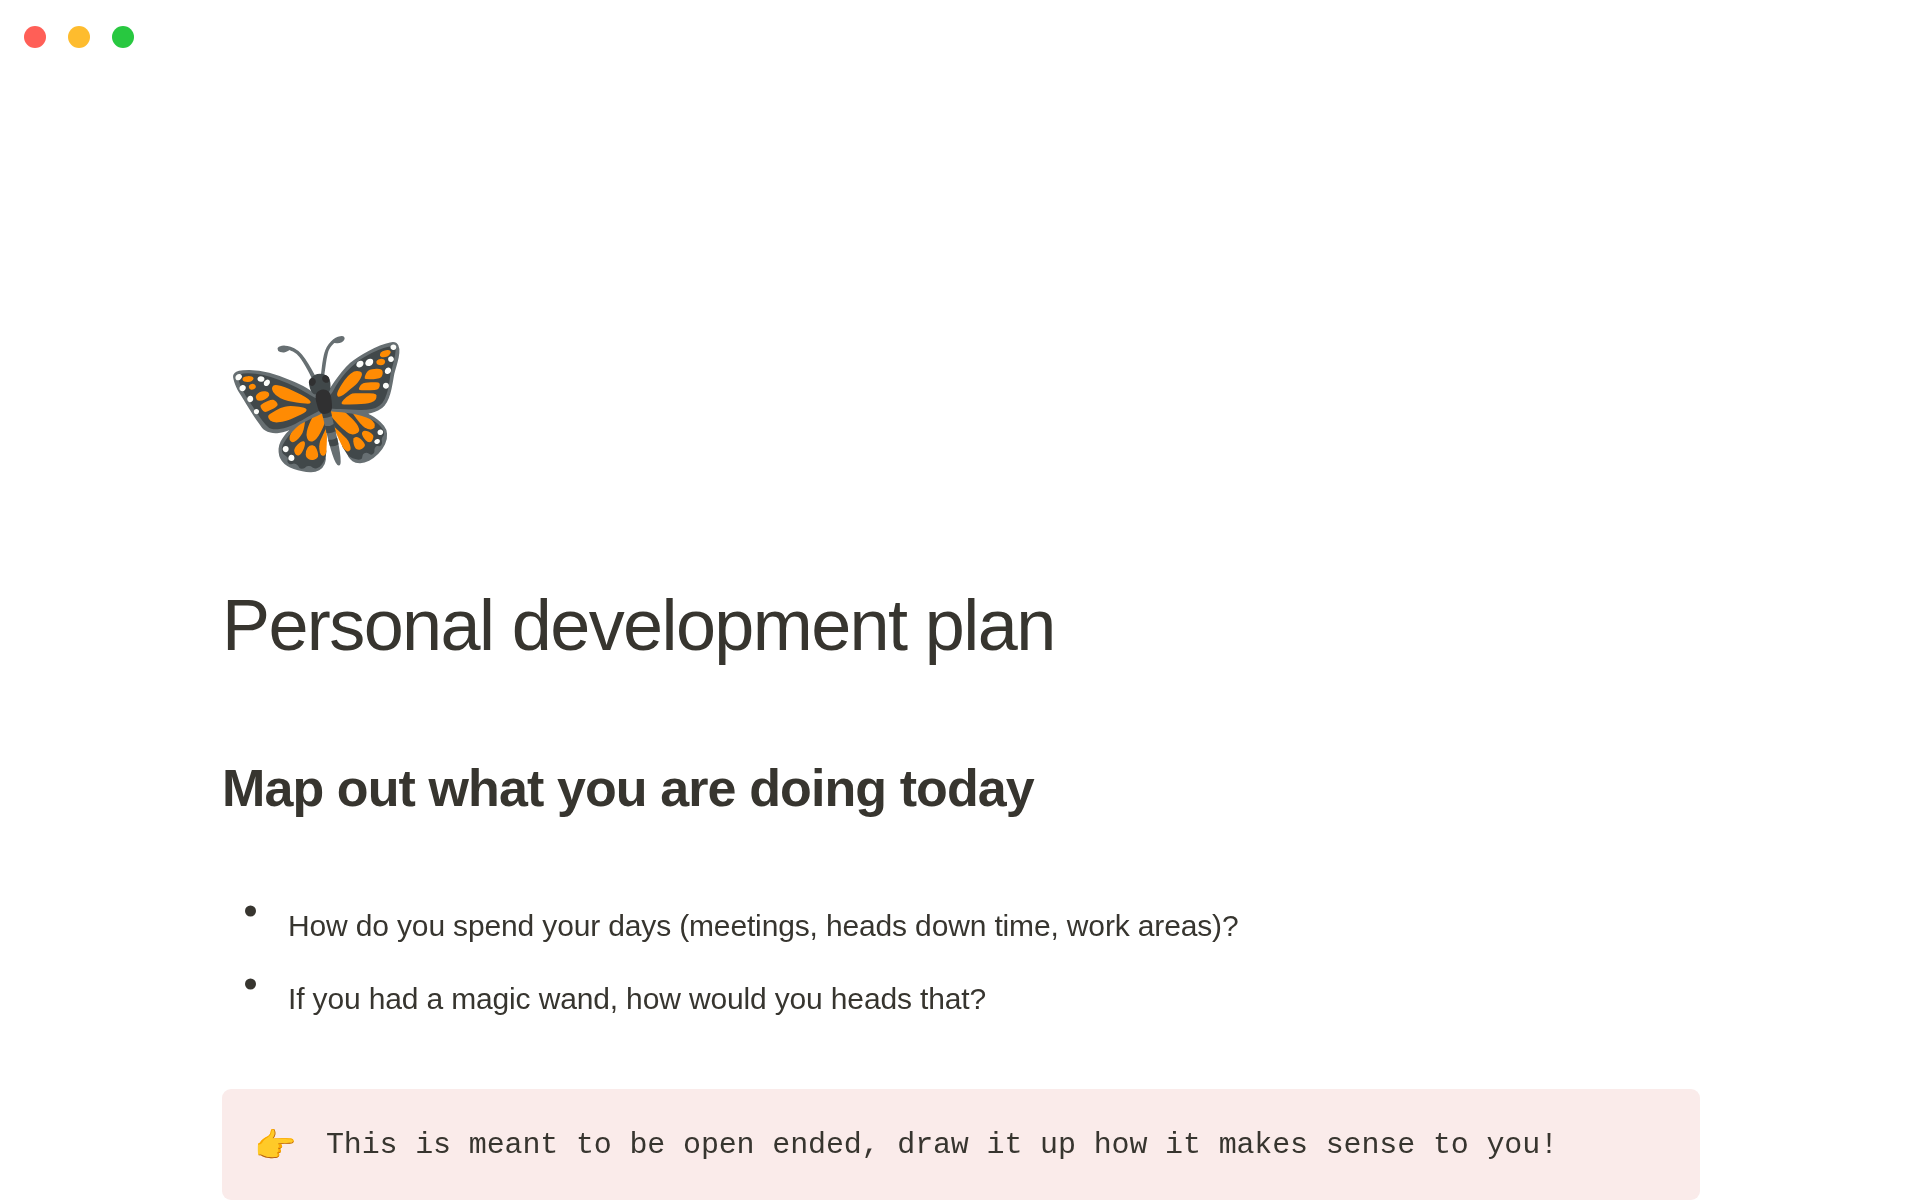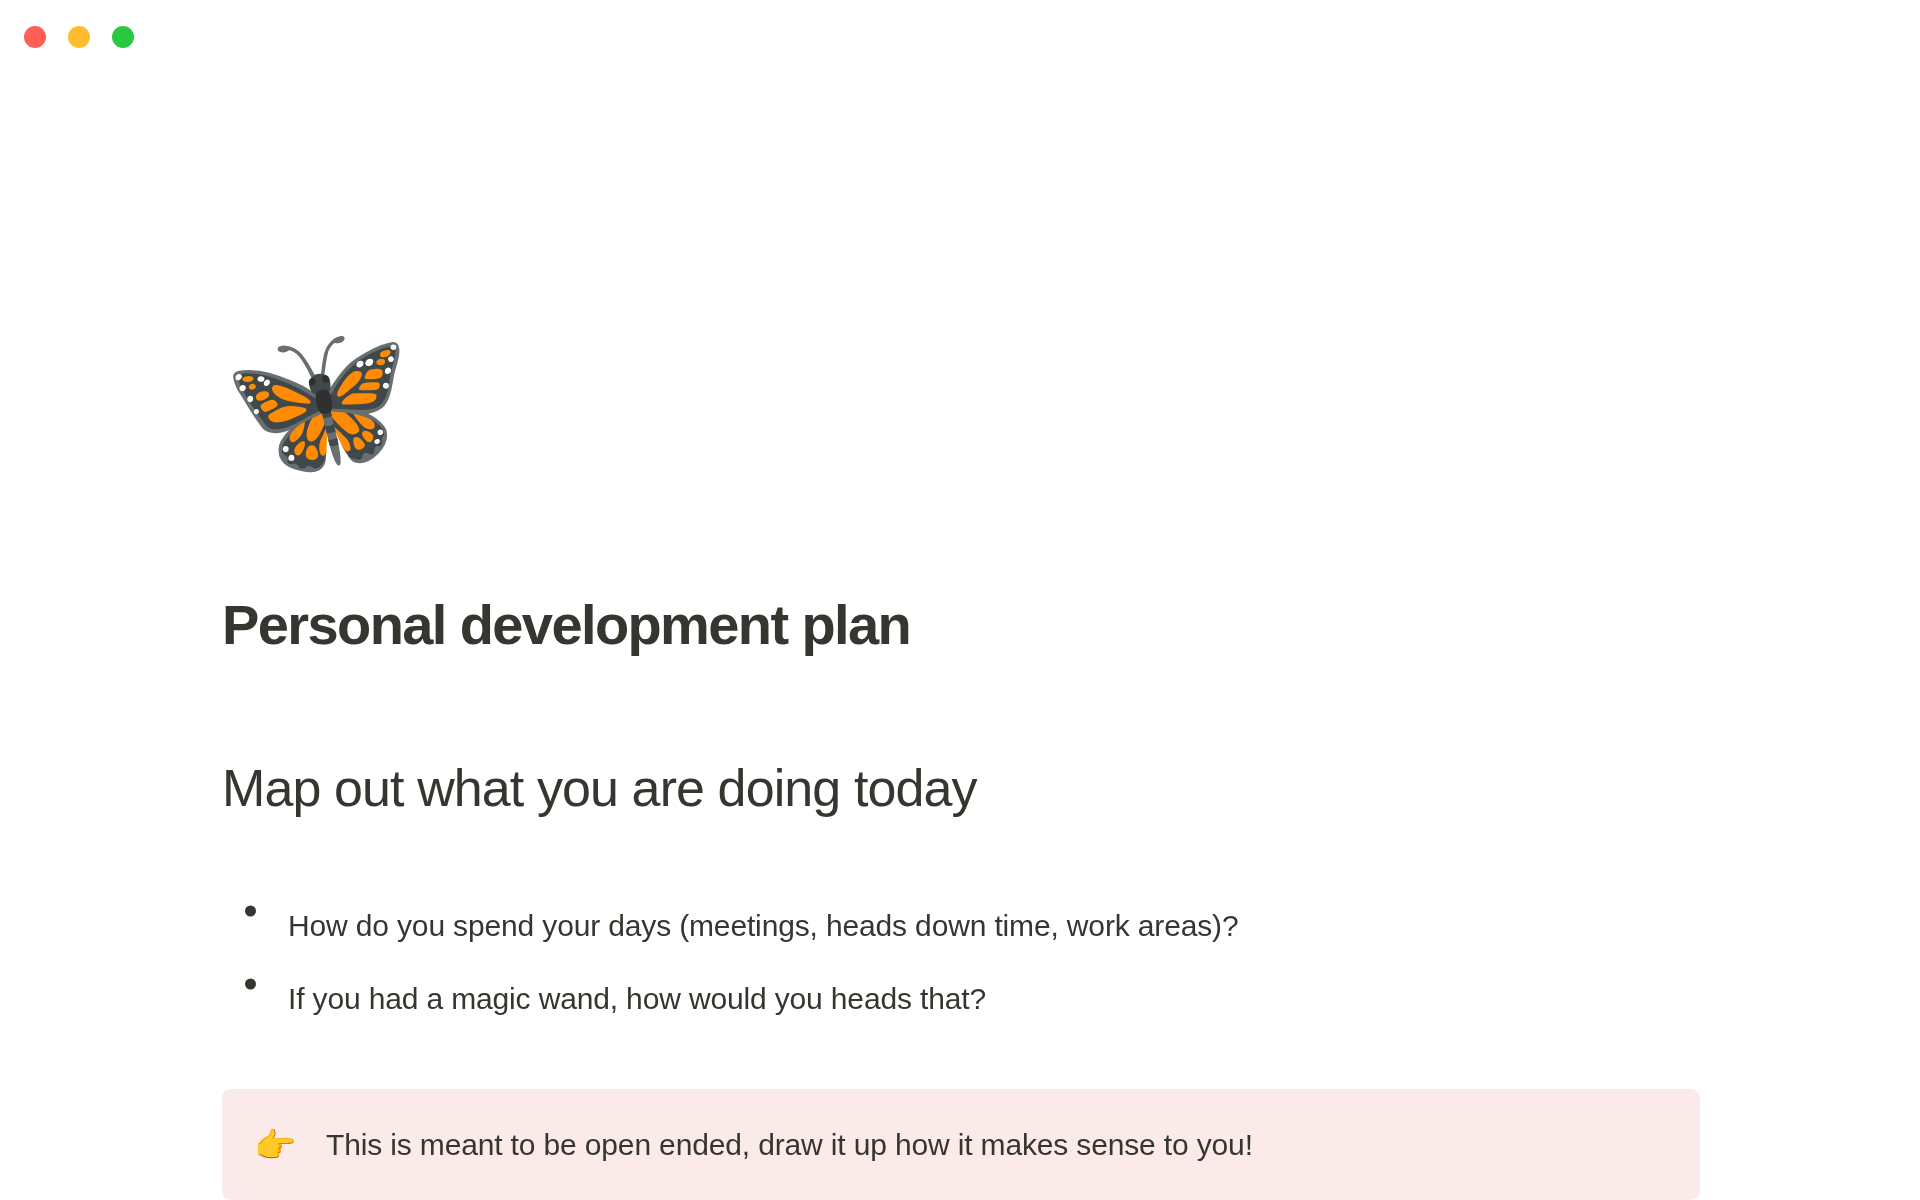"Personal development plan" .page-title { font-size: 56px -> 72px; font-weight: 700 -> 400 }
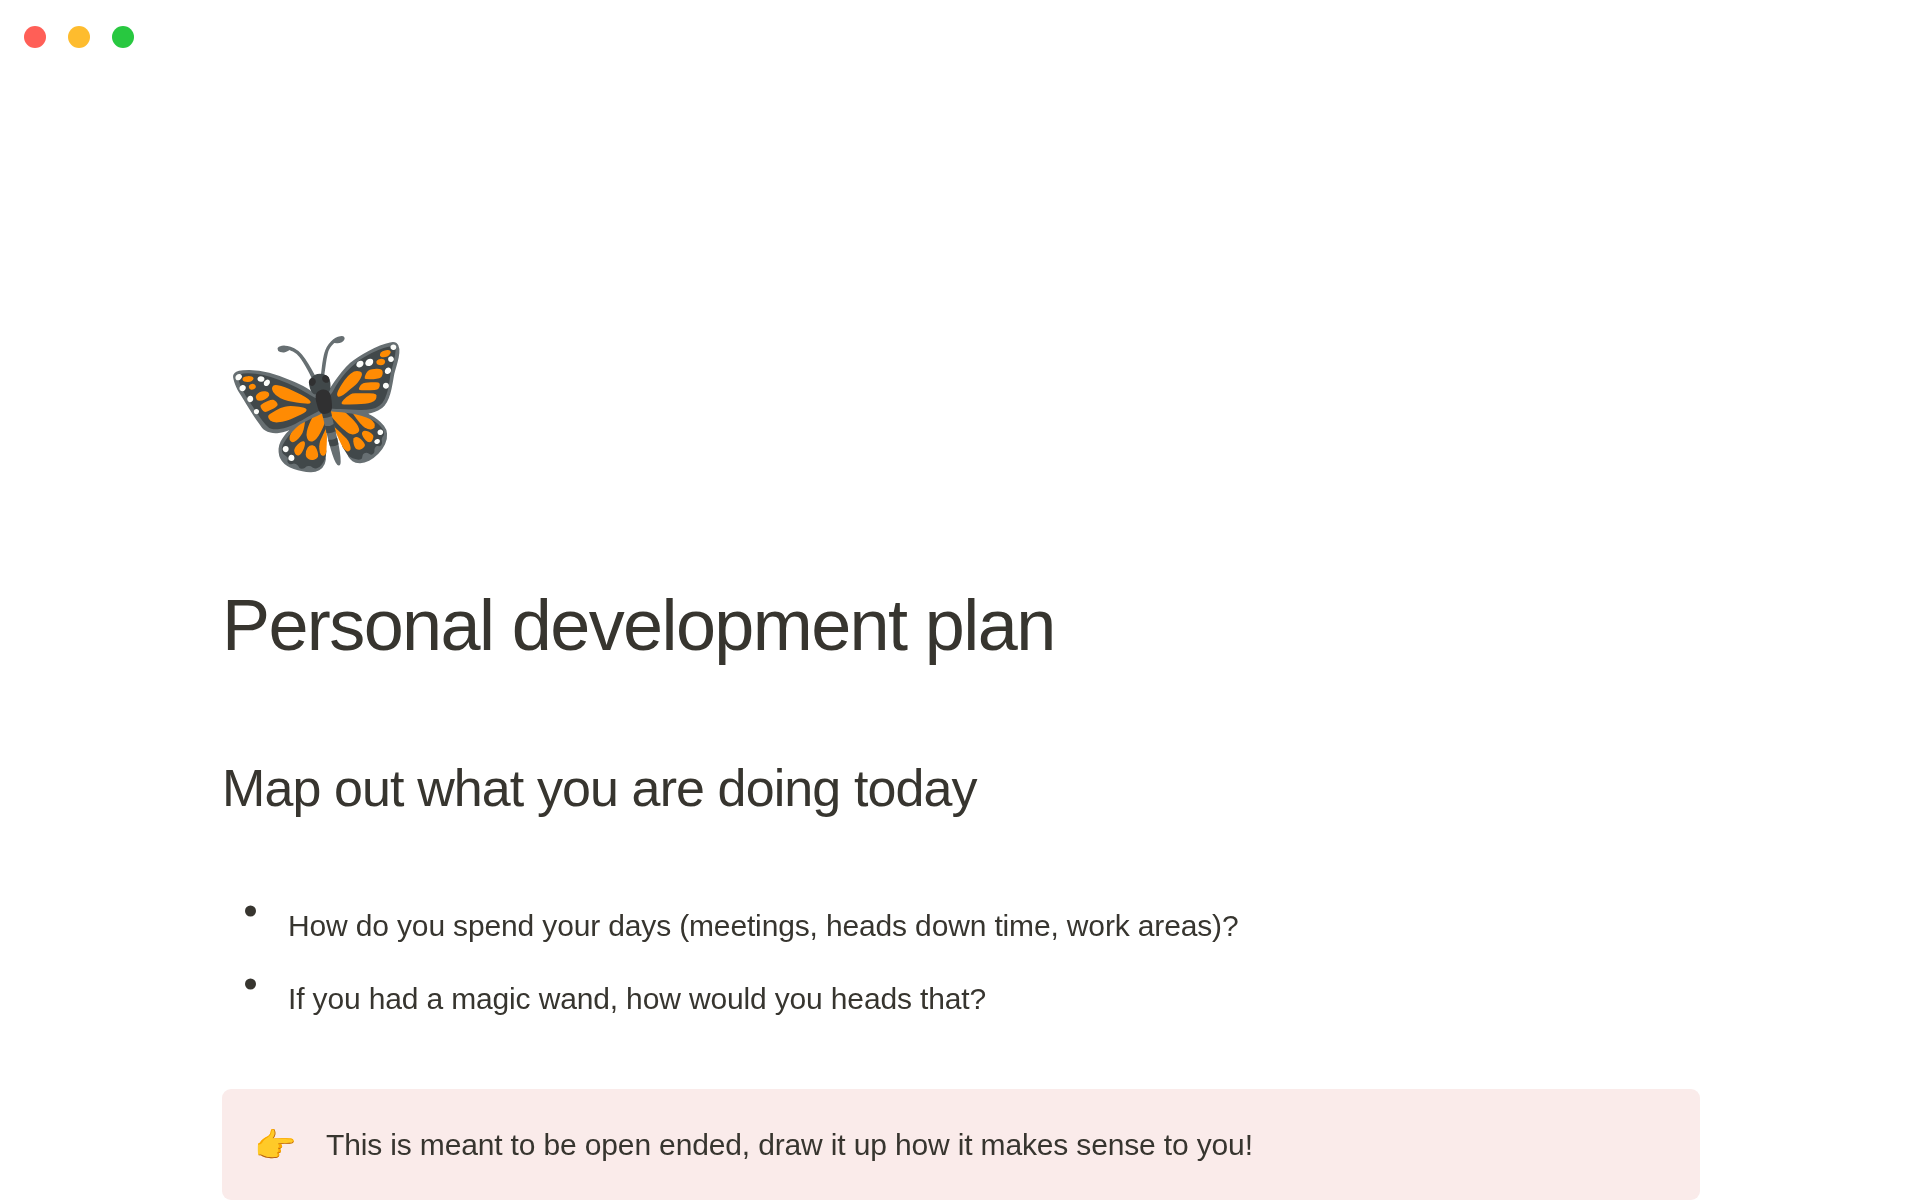"Map out what you are" .section-heading { font-weight: 400 -> 700 }
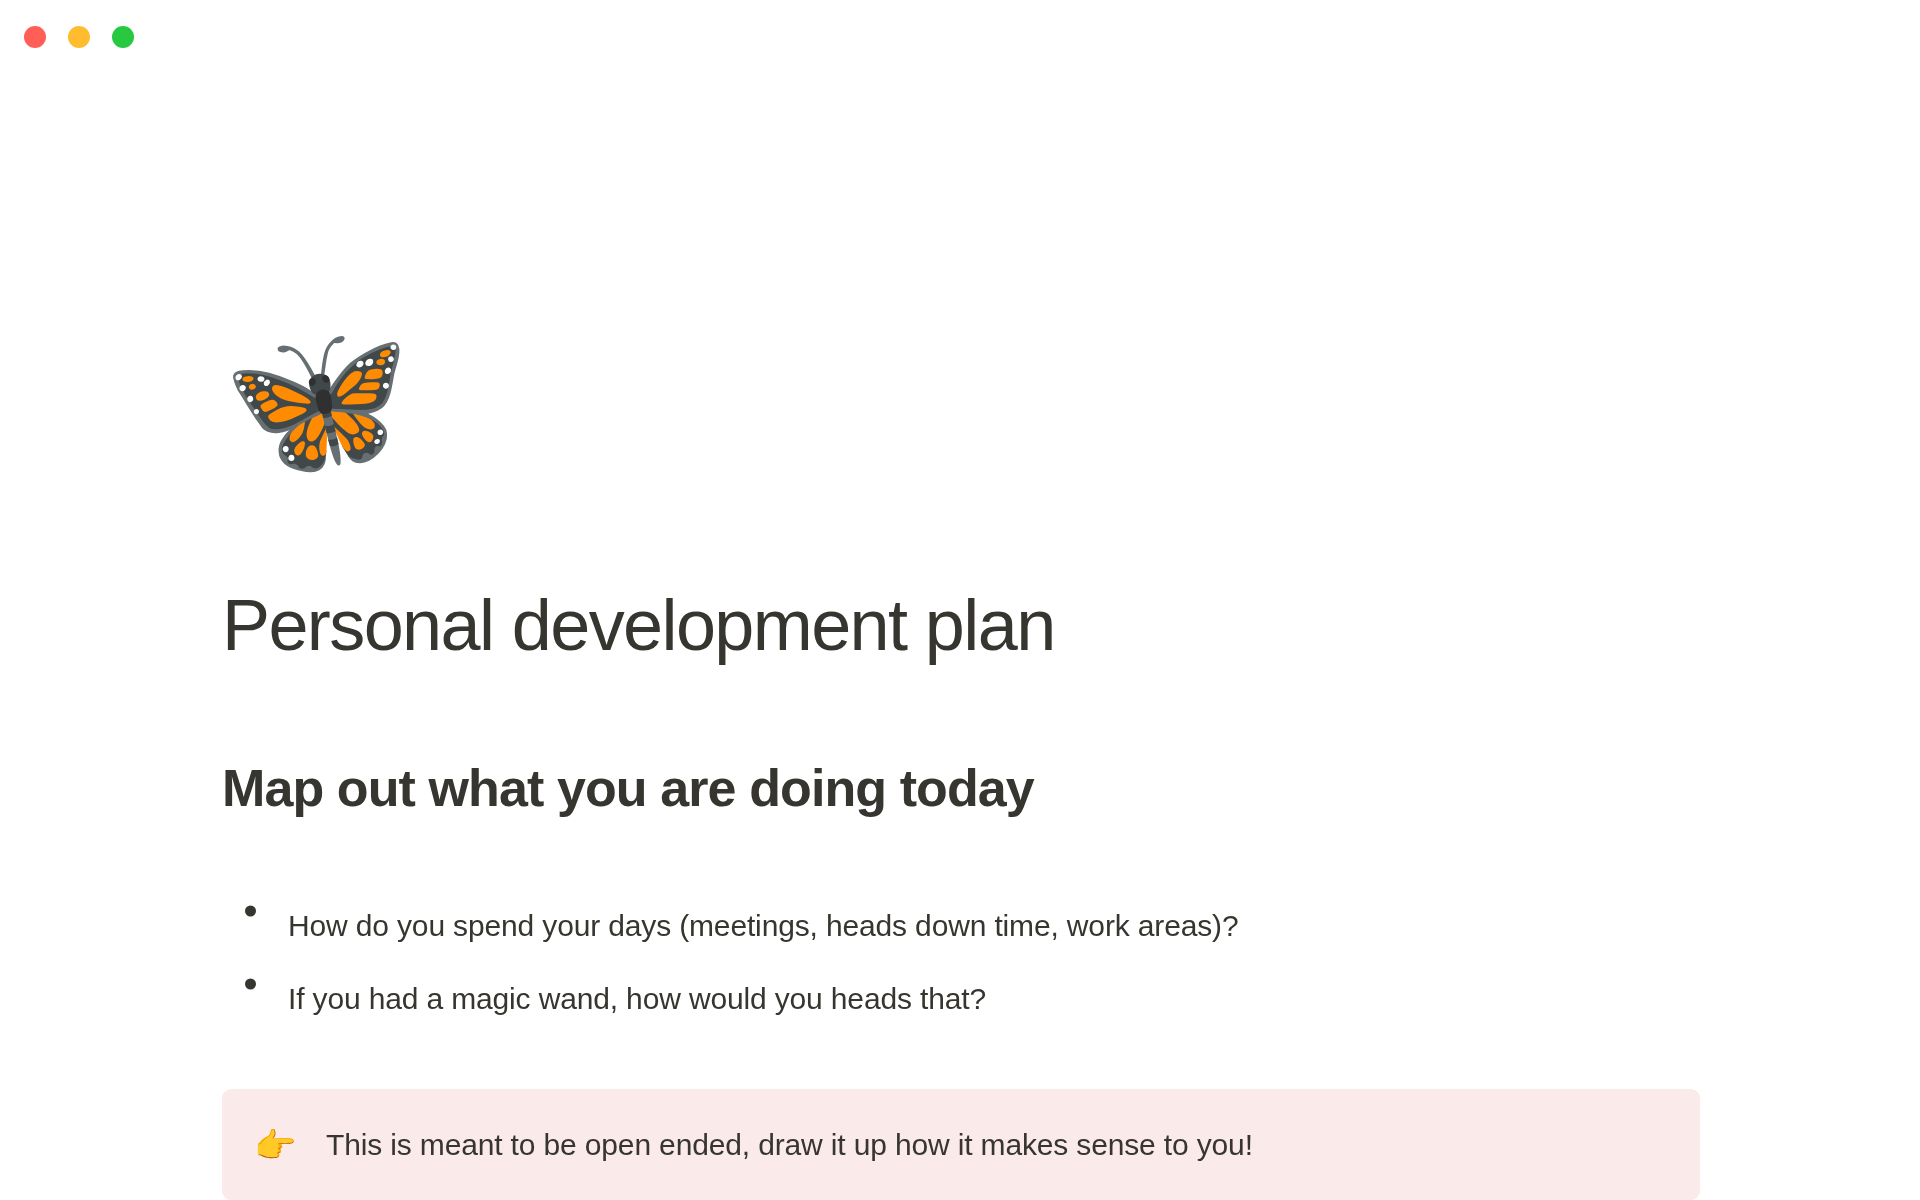"This is meant to be" .callout-text { font-family: none -> Liberation Mono, monospace }
